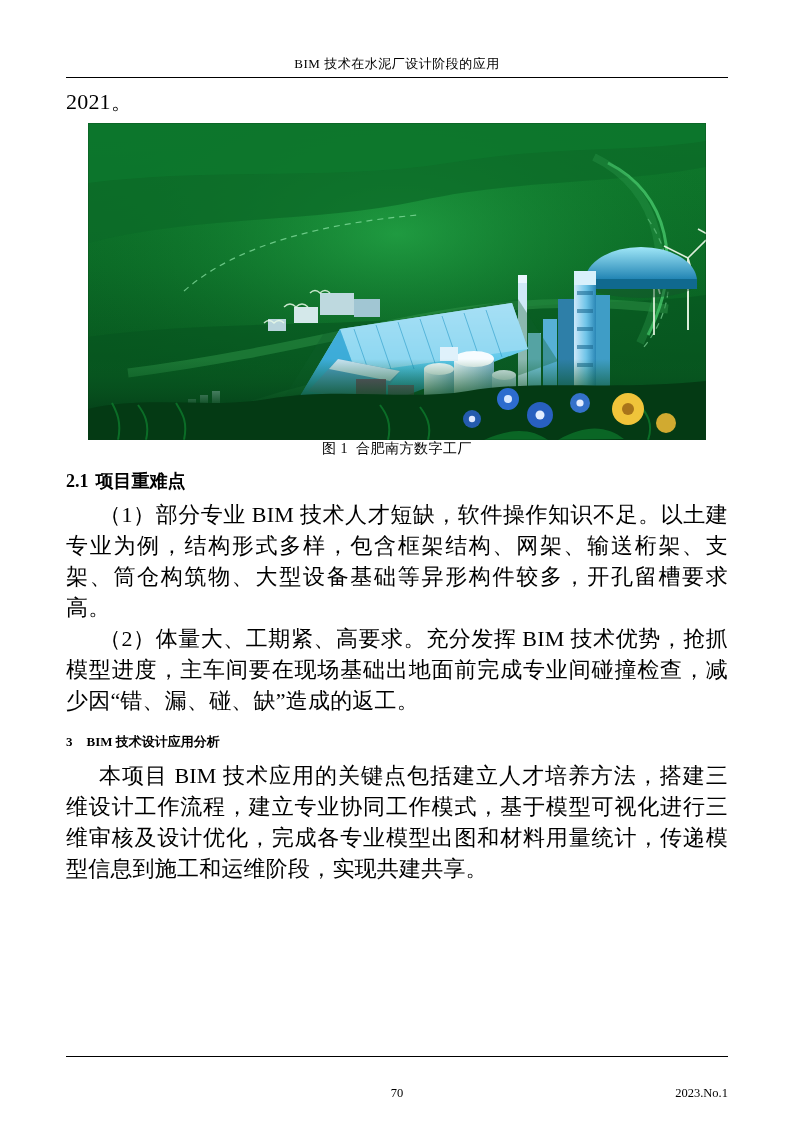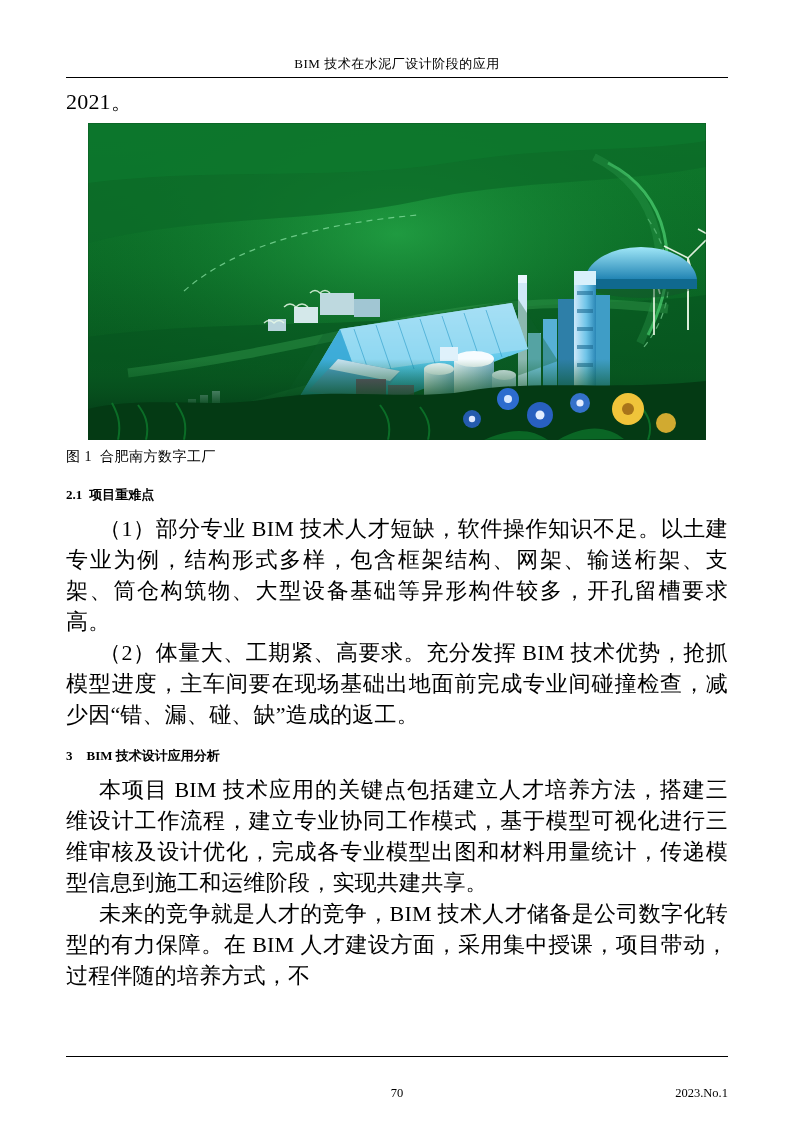"图 1 合肥南方数字工厂" .fig-caption { margin-top: 8px -> none; text-align: left -> center }
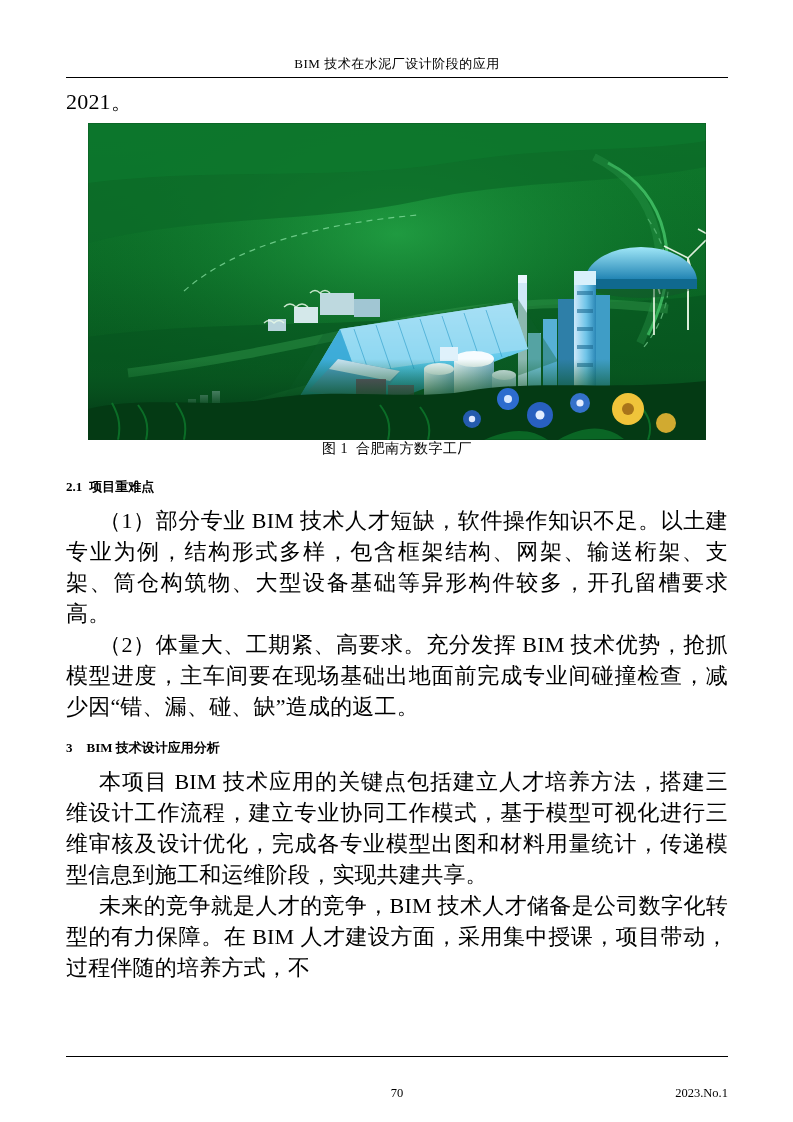"2.1 项目重难点" .h2 { font-size: 13px -> 18px; margin-top: 13px -> 7px }
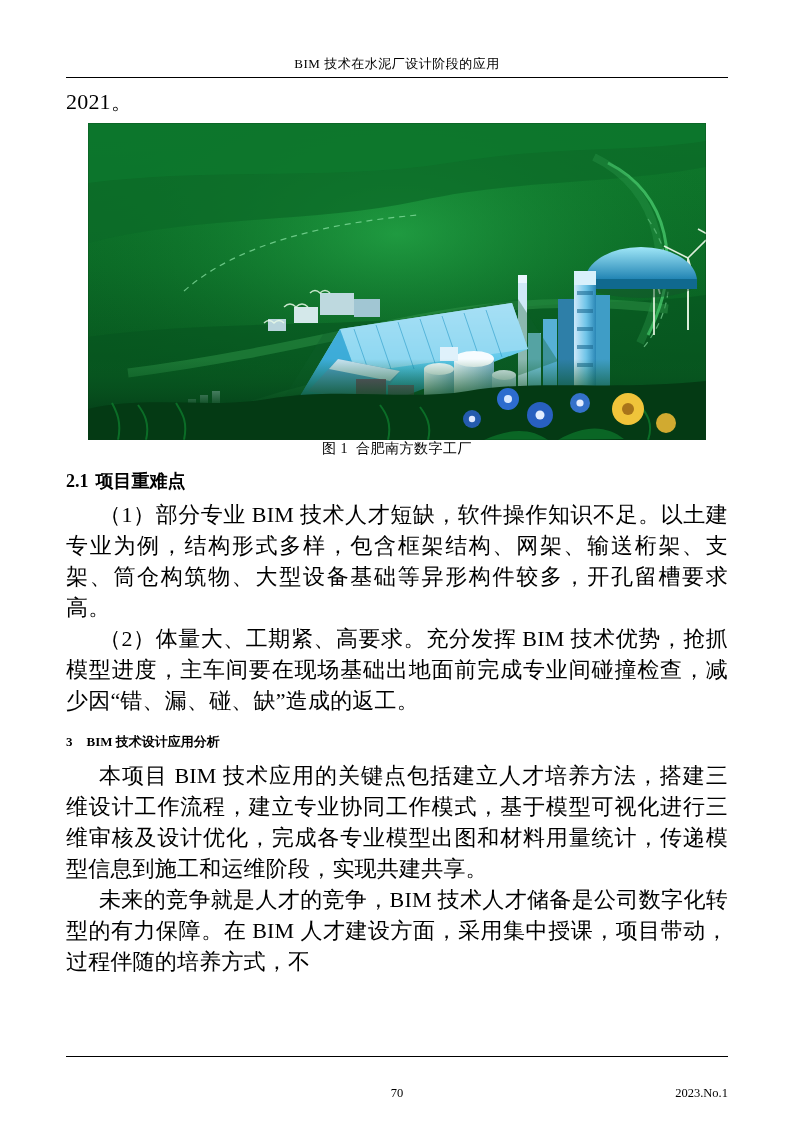"未来的竞争就是人才的竞争，BIM 技术人才储备是公司数字化转型的有力保障。在" p.indent { html: <p>未来的竞争就是人才的竞争，BIM 技术人才储备是公司数字化转型的有力保障。在 BIM 人才建设方面，采用集中授课，项目带动，过程伴随的培养方式，不</p> -> none }
